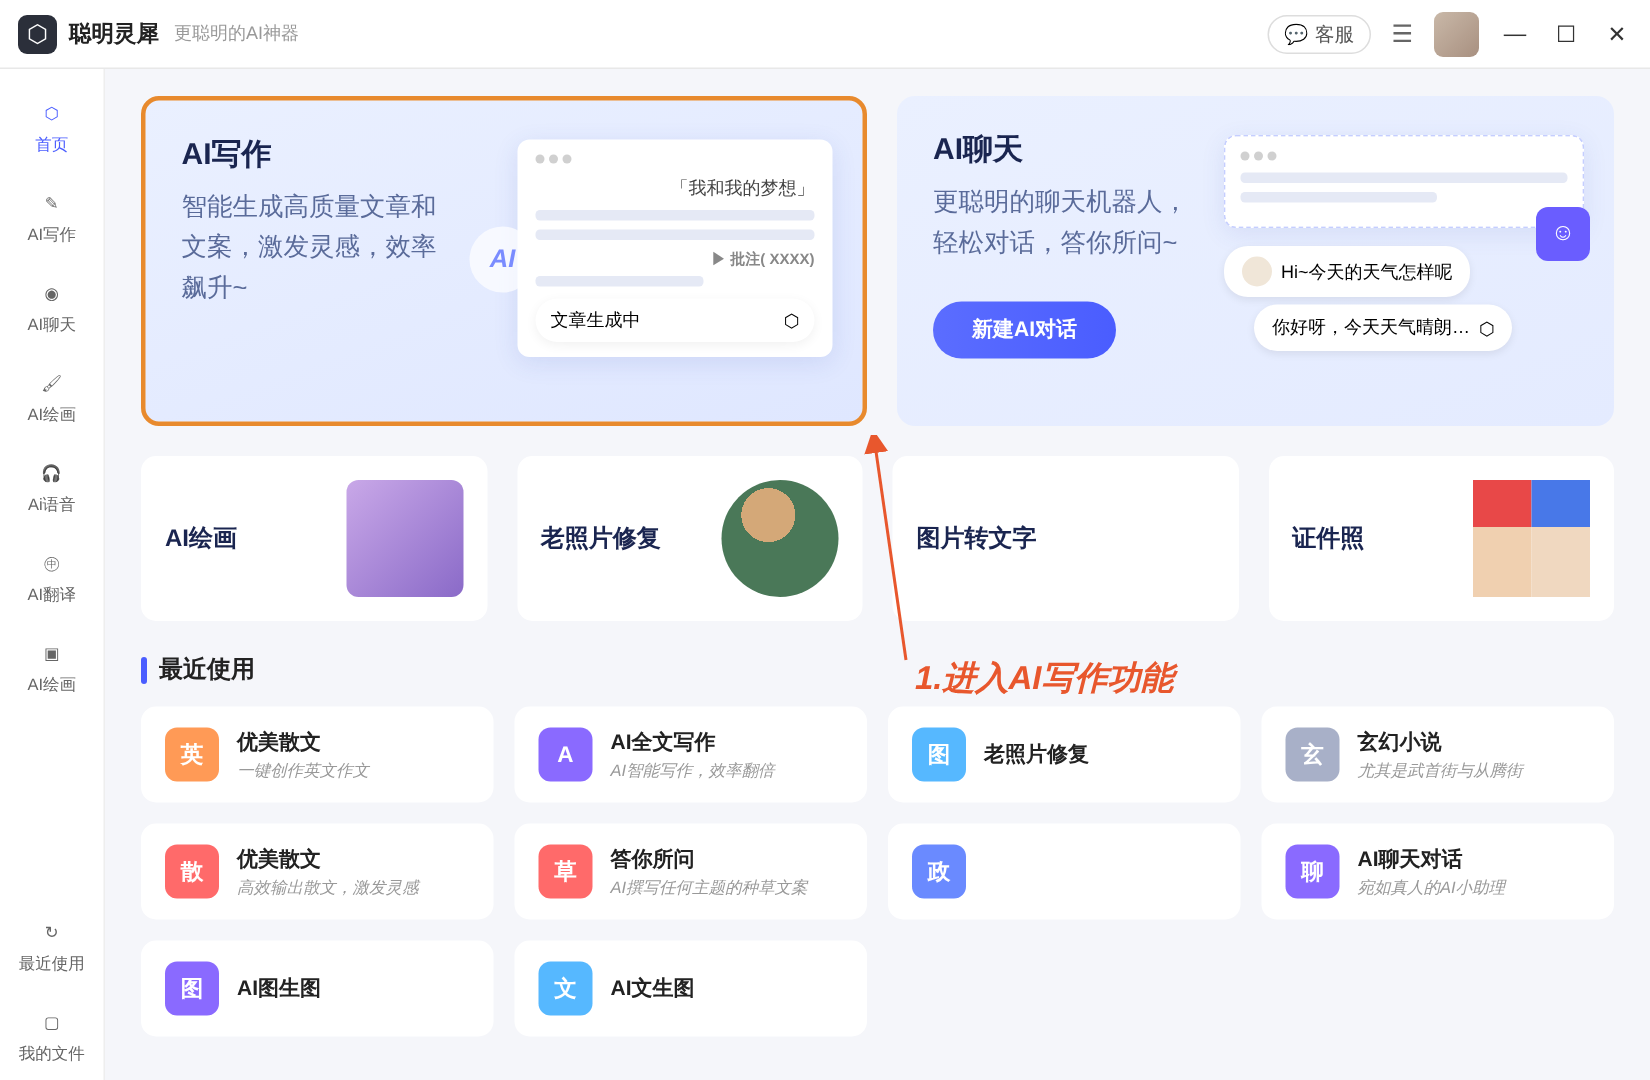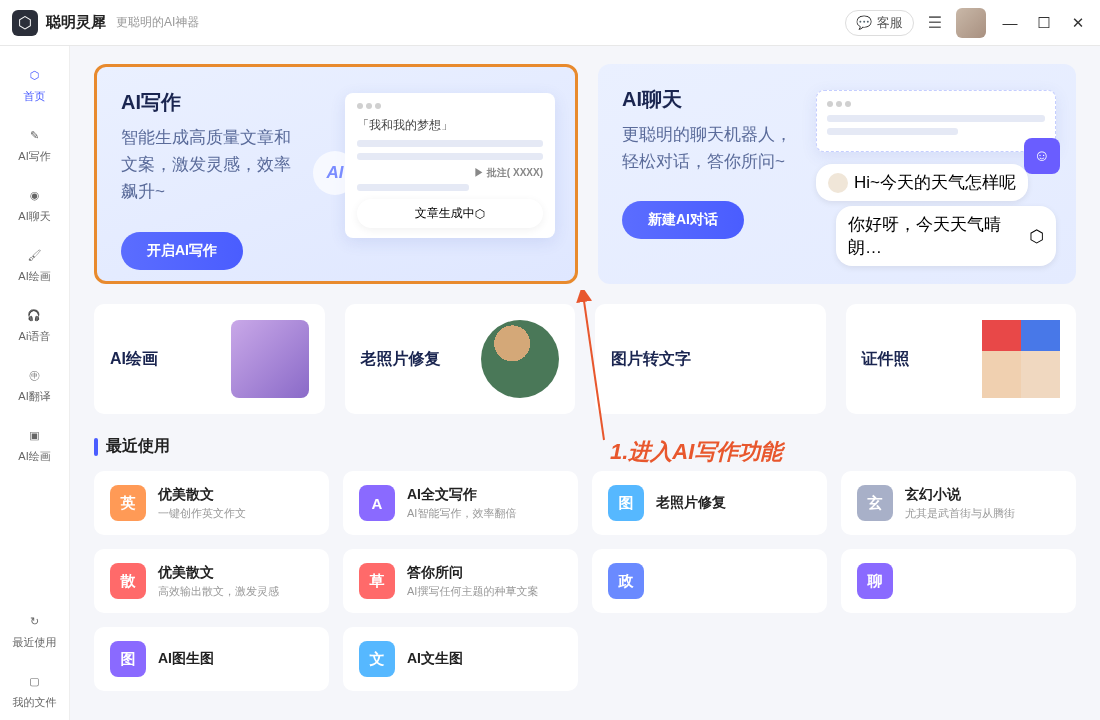"「我和我的梦想」" .preview-title { text-align: left -> right }
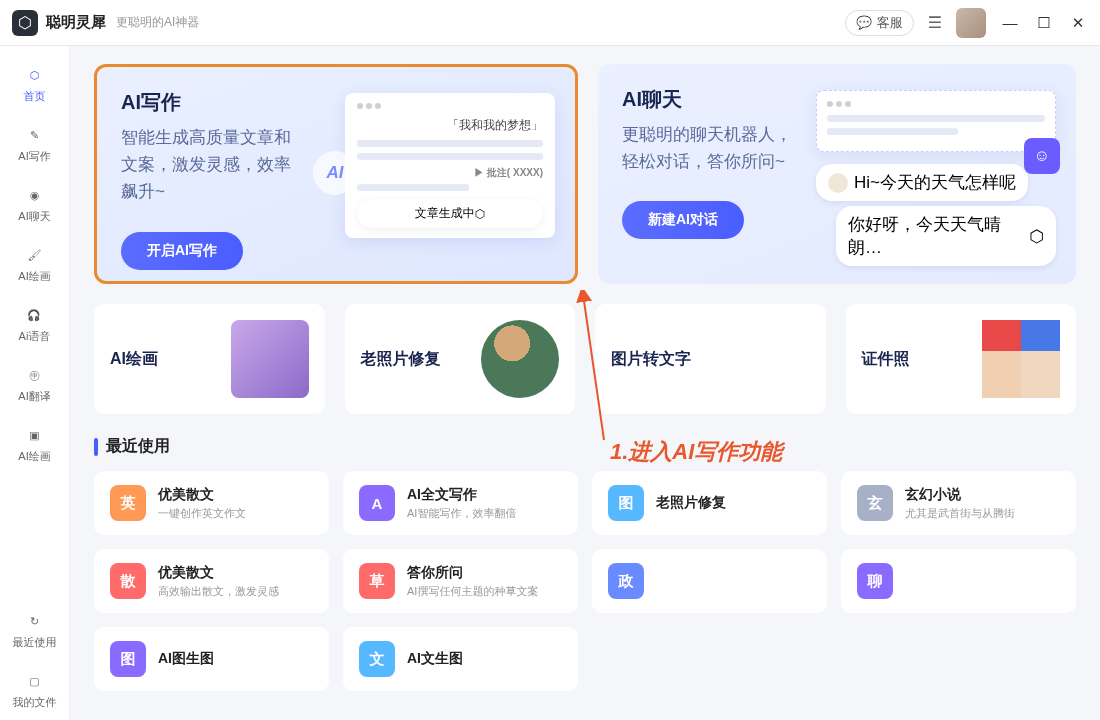"Hi~今天的天气怎样呢" .chat-bubble { font-size: 17px -> 12px }
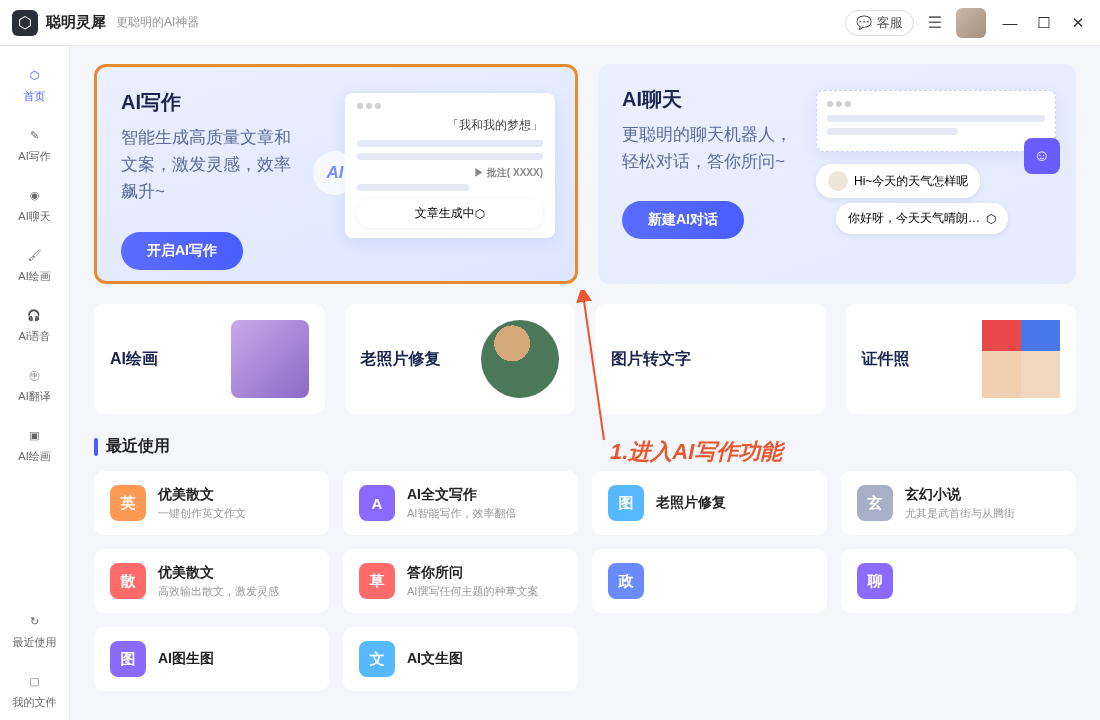"文章生成中" .gen-bar { justify-content: center -> space-between }
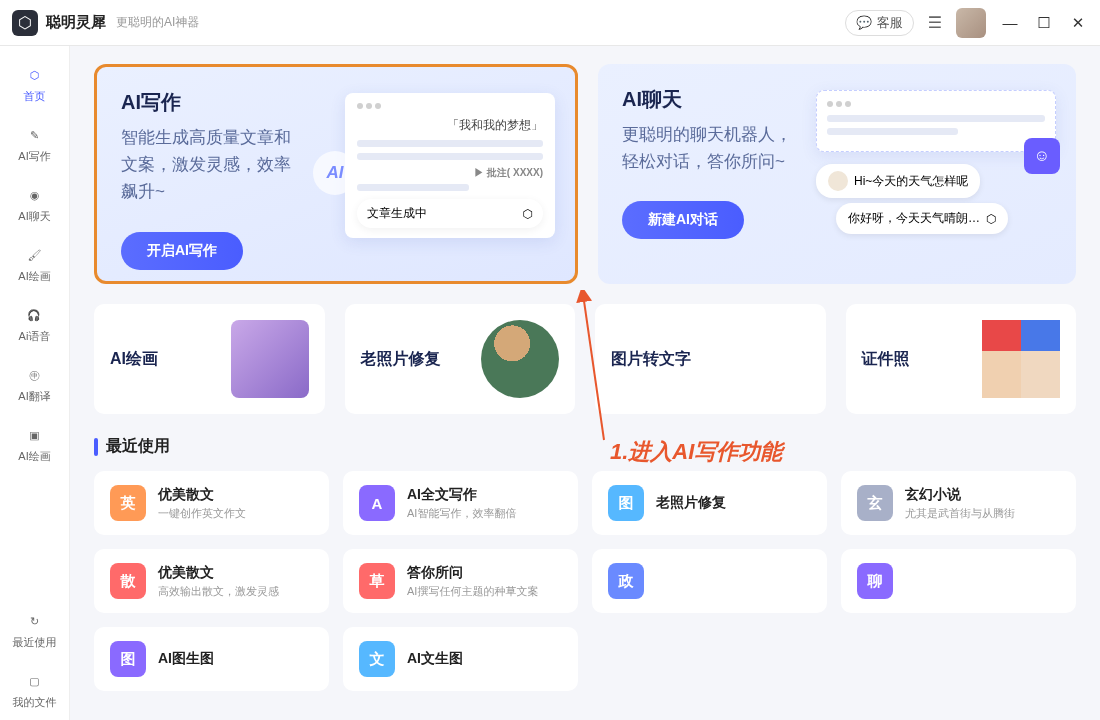"开启AI写作" button.hero-btn { html: <button>开启AI写作</button> -> none }
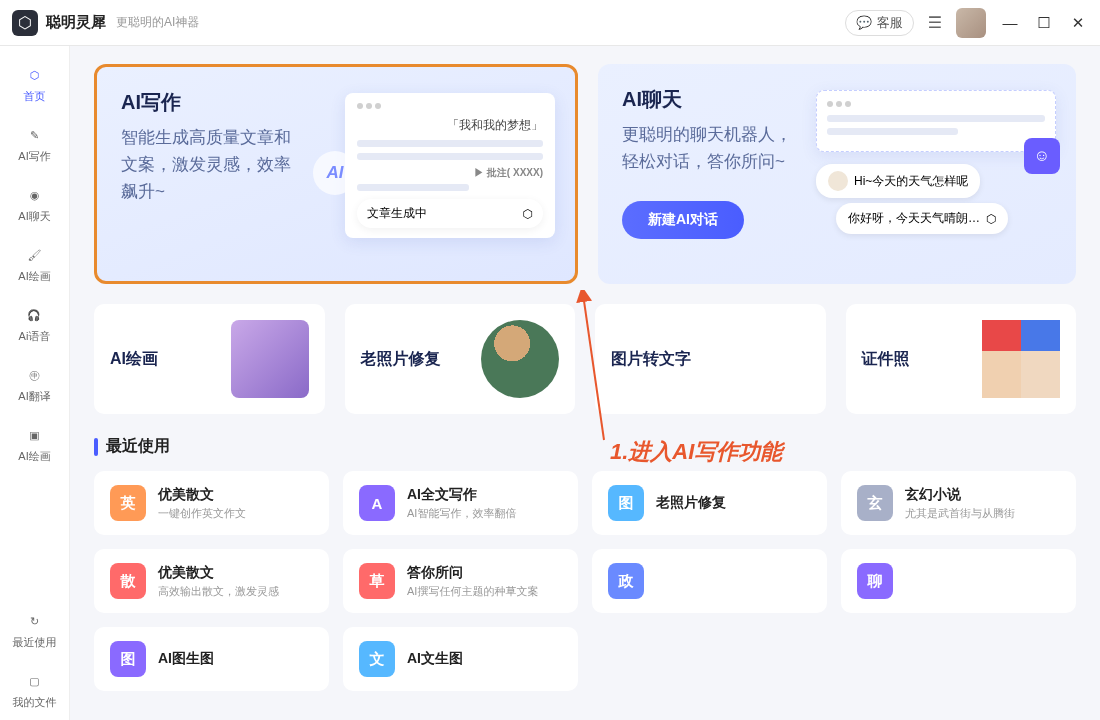"一键创作英文作文" .recent-sub { font-style: none -> italic }
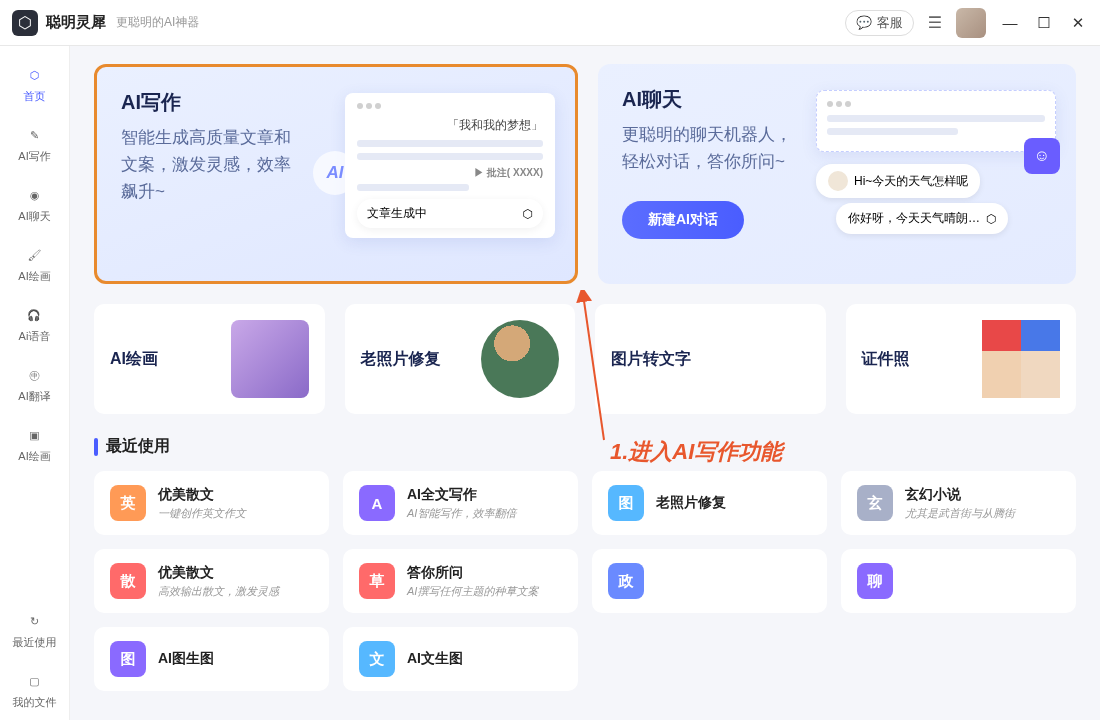"AI聊天对话" div { html: none -> <div> <div>AI聊天对话</div> <div>宛如真人的AI小助理</div> </div> }
